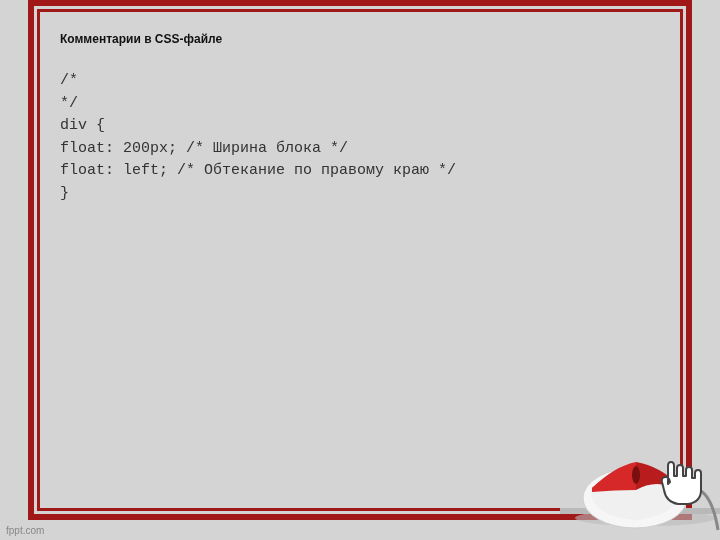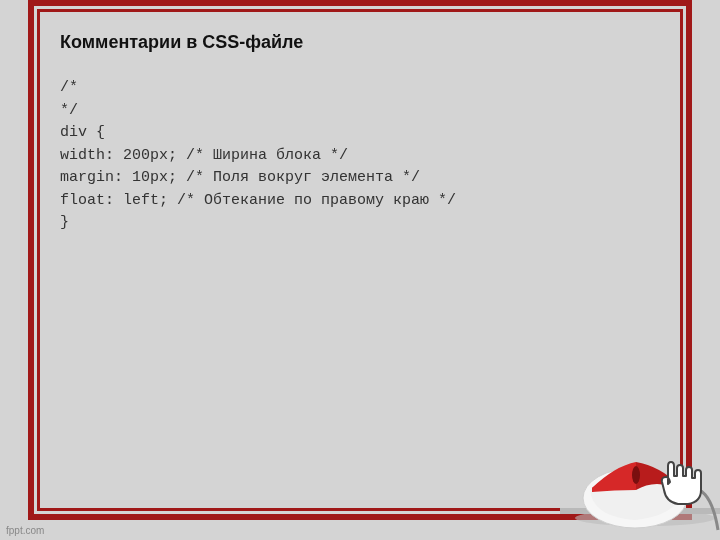"Комментарии в CSS-файле" .heading { font-size: 18px -> 12px }
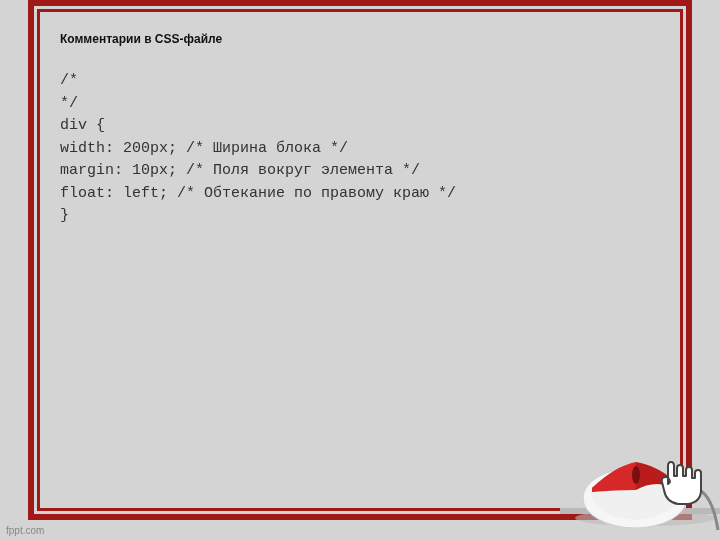"width: 200px; /* Ширина блока" div { text: width -> float }
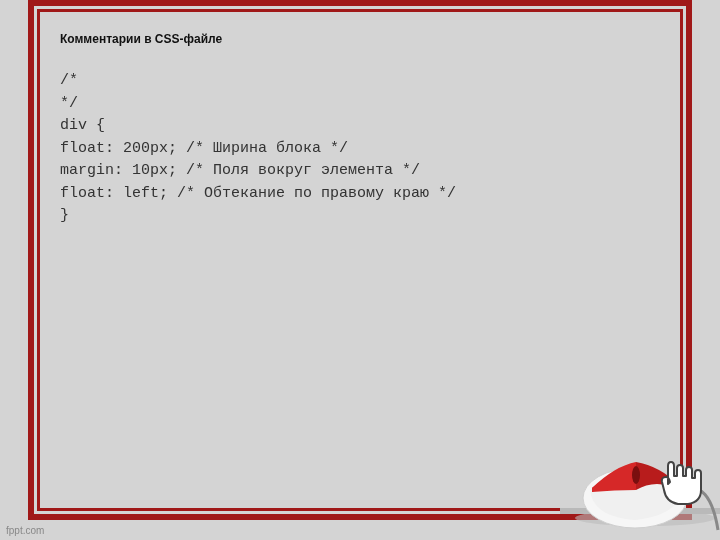"margin: 10px; /* Поля вокруг" div { html: <div> margin: 10px; /* Поля вокруг элемента */</div> -> none }
